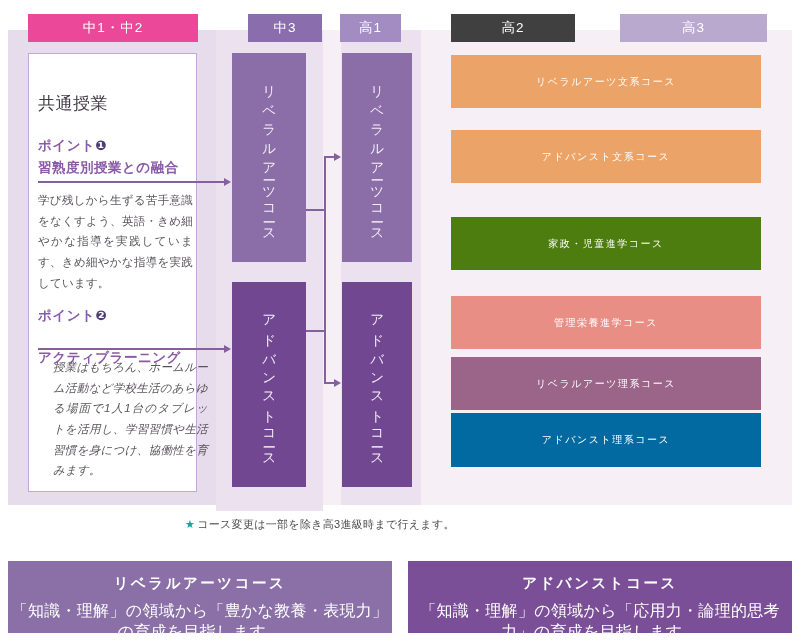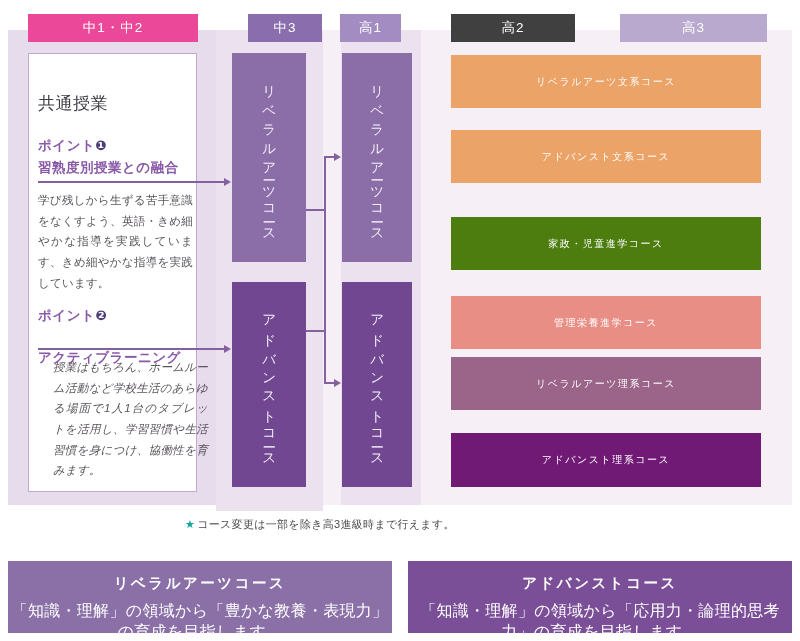"アドバンスト理系コース" div.abs { background: #701a75 -> #0369a1; top: 433px -> 413px }
